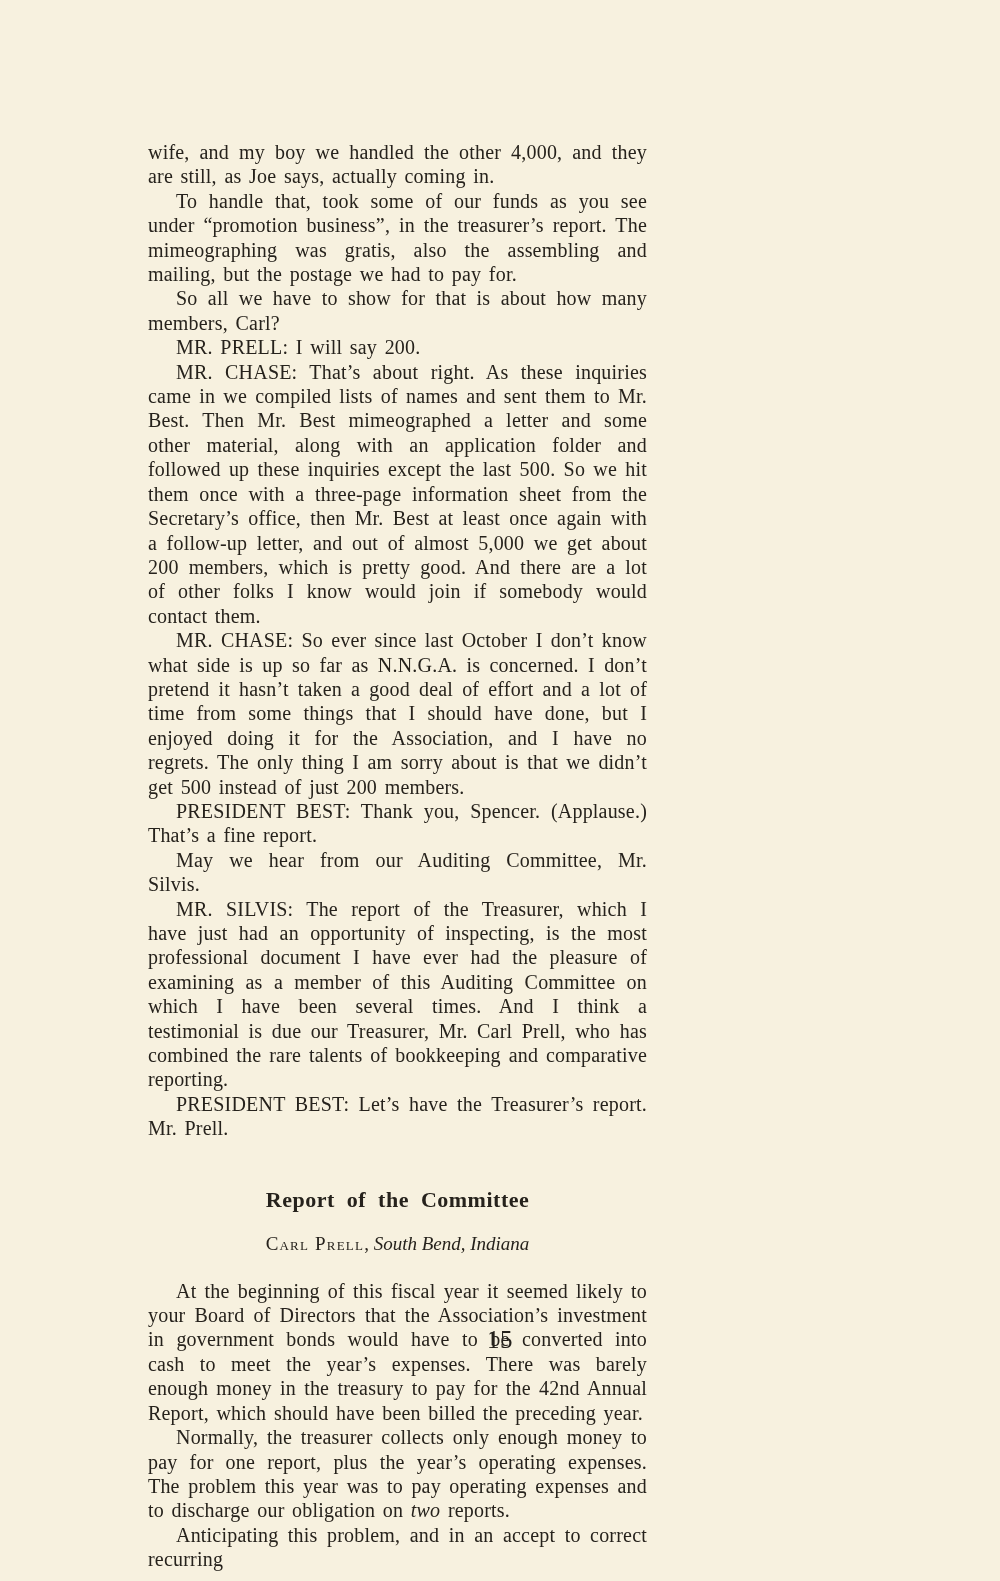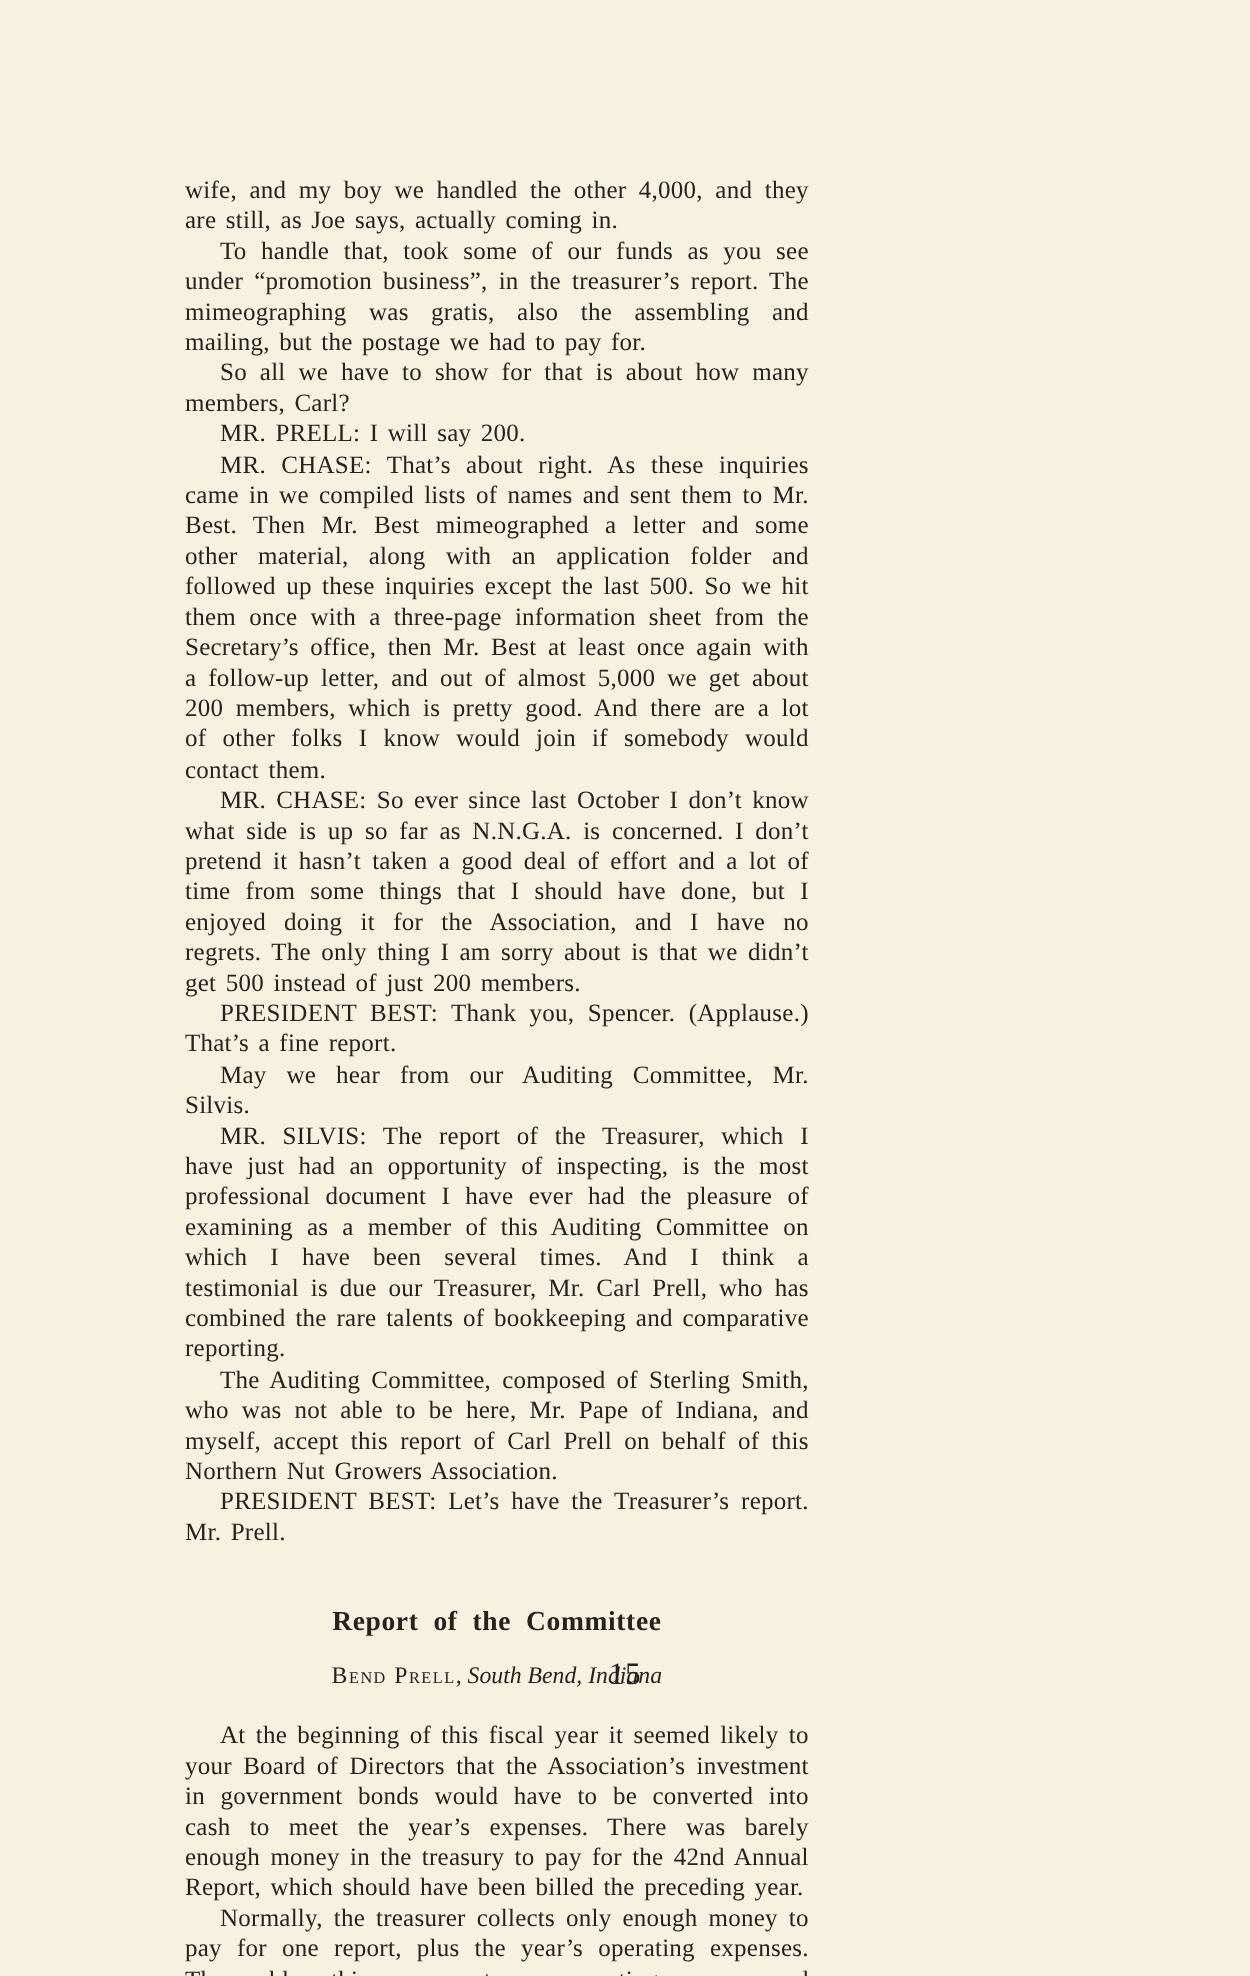"The Auditing Committee, composed of" p.para { html: <p>The Auditing Committee, composed of Sterling Smith, who was not able to be here, Mr. Pape of Indiana, and myself, accept this report of Carl Prell on behalf of this Northern Nut Growers Association.</p> -> none }
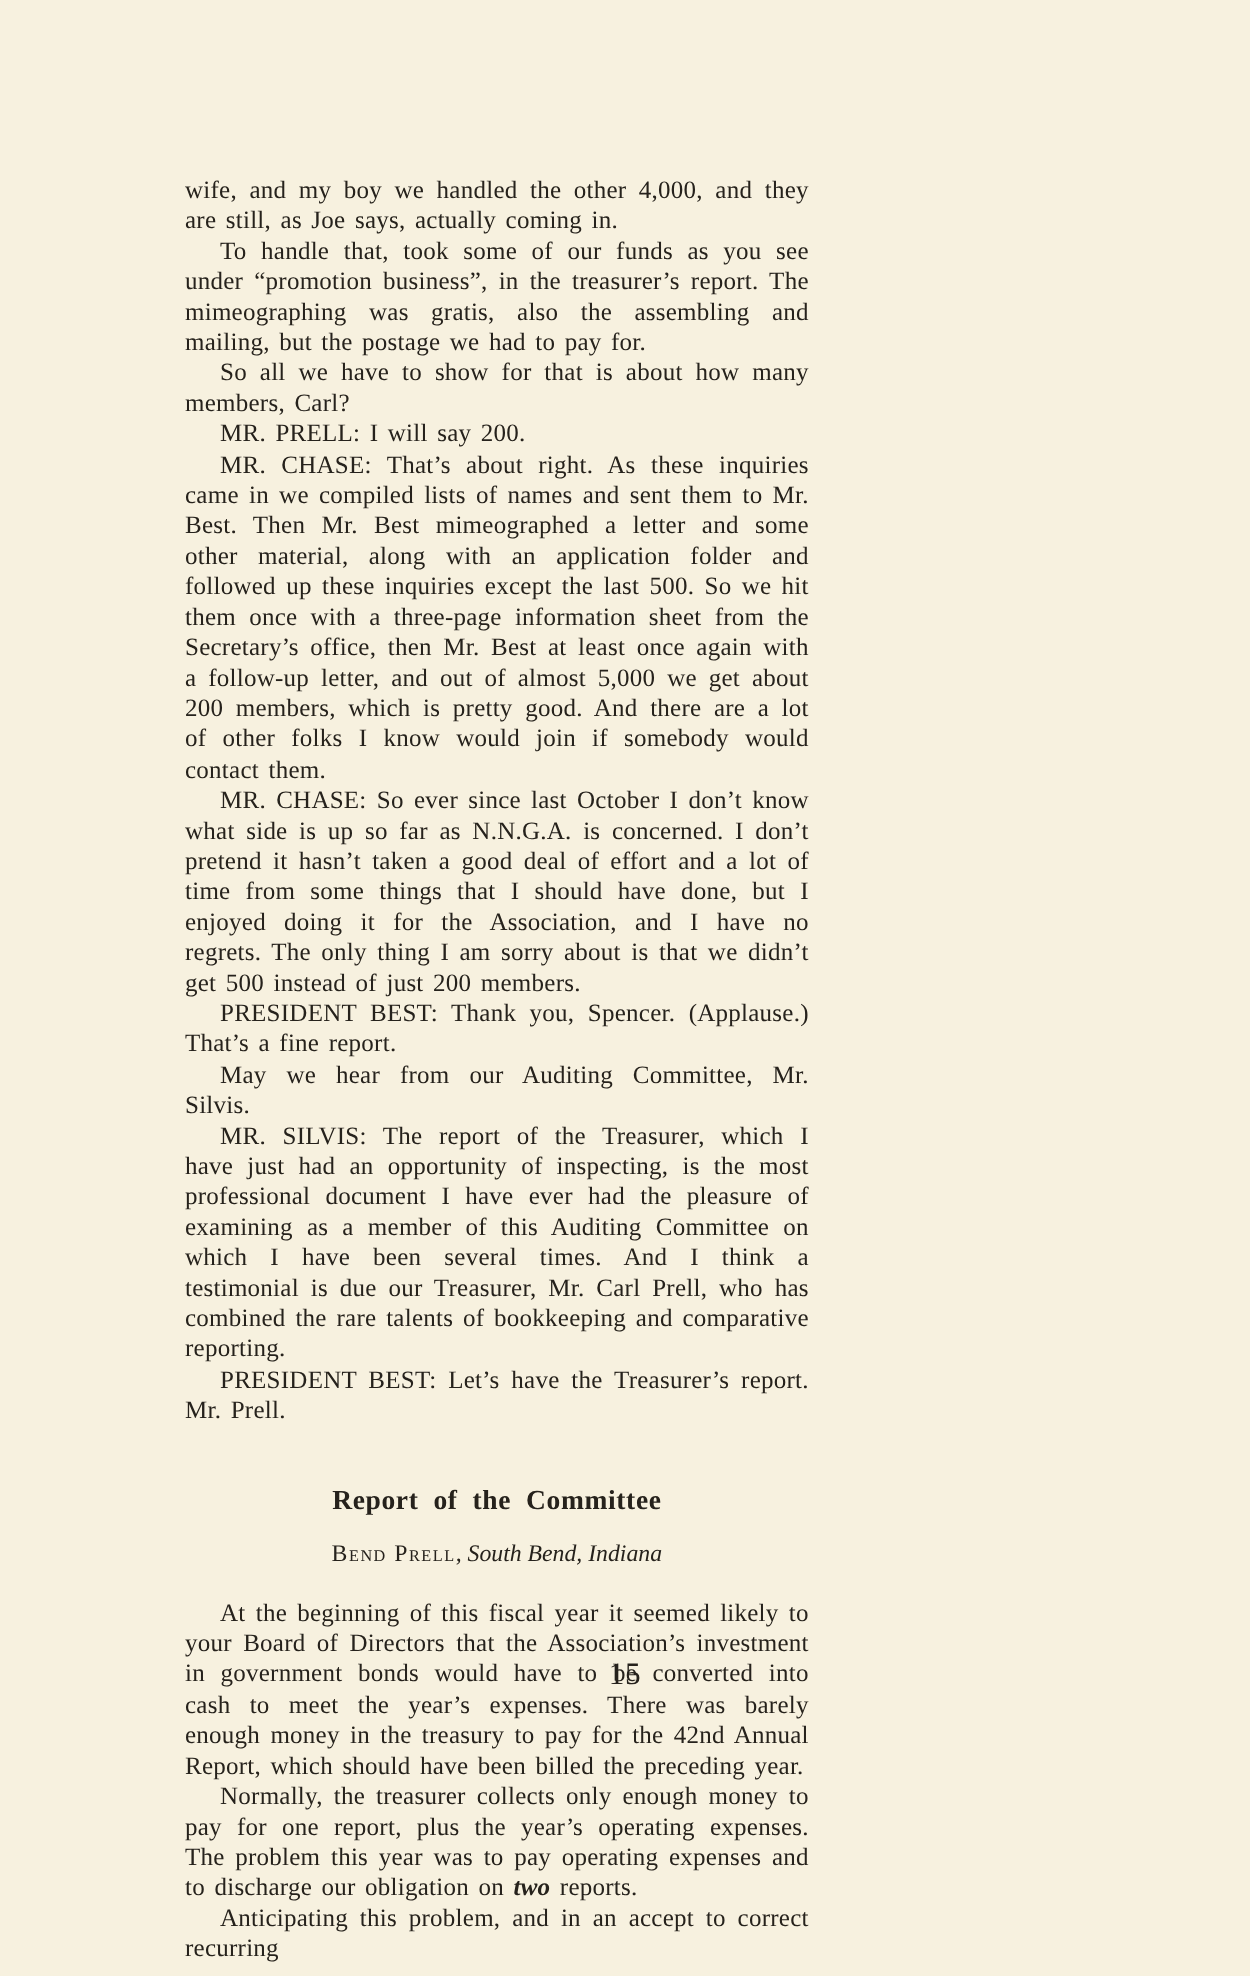"Bend Prell" span.byline-name { text: Bend -> Carl }
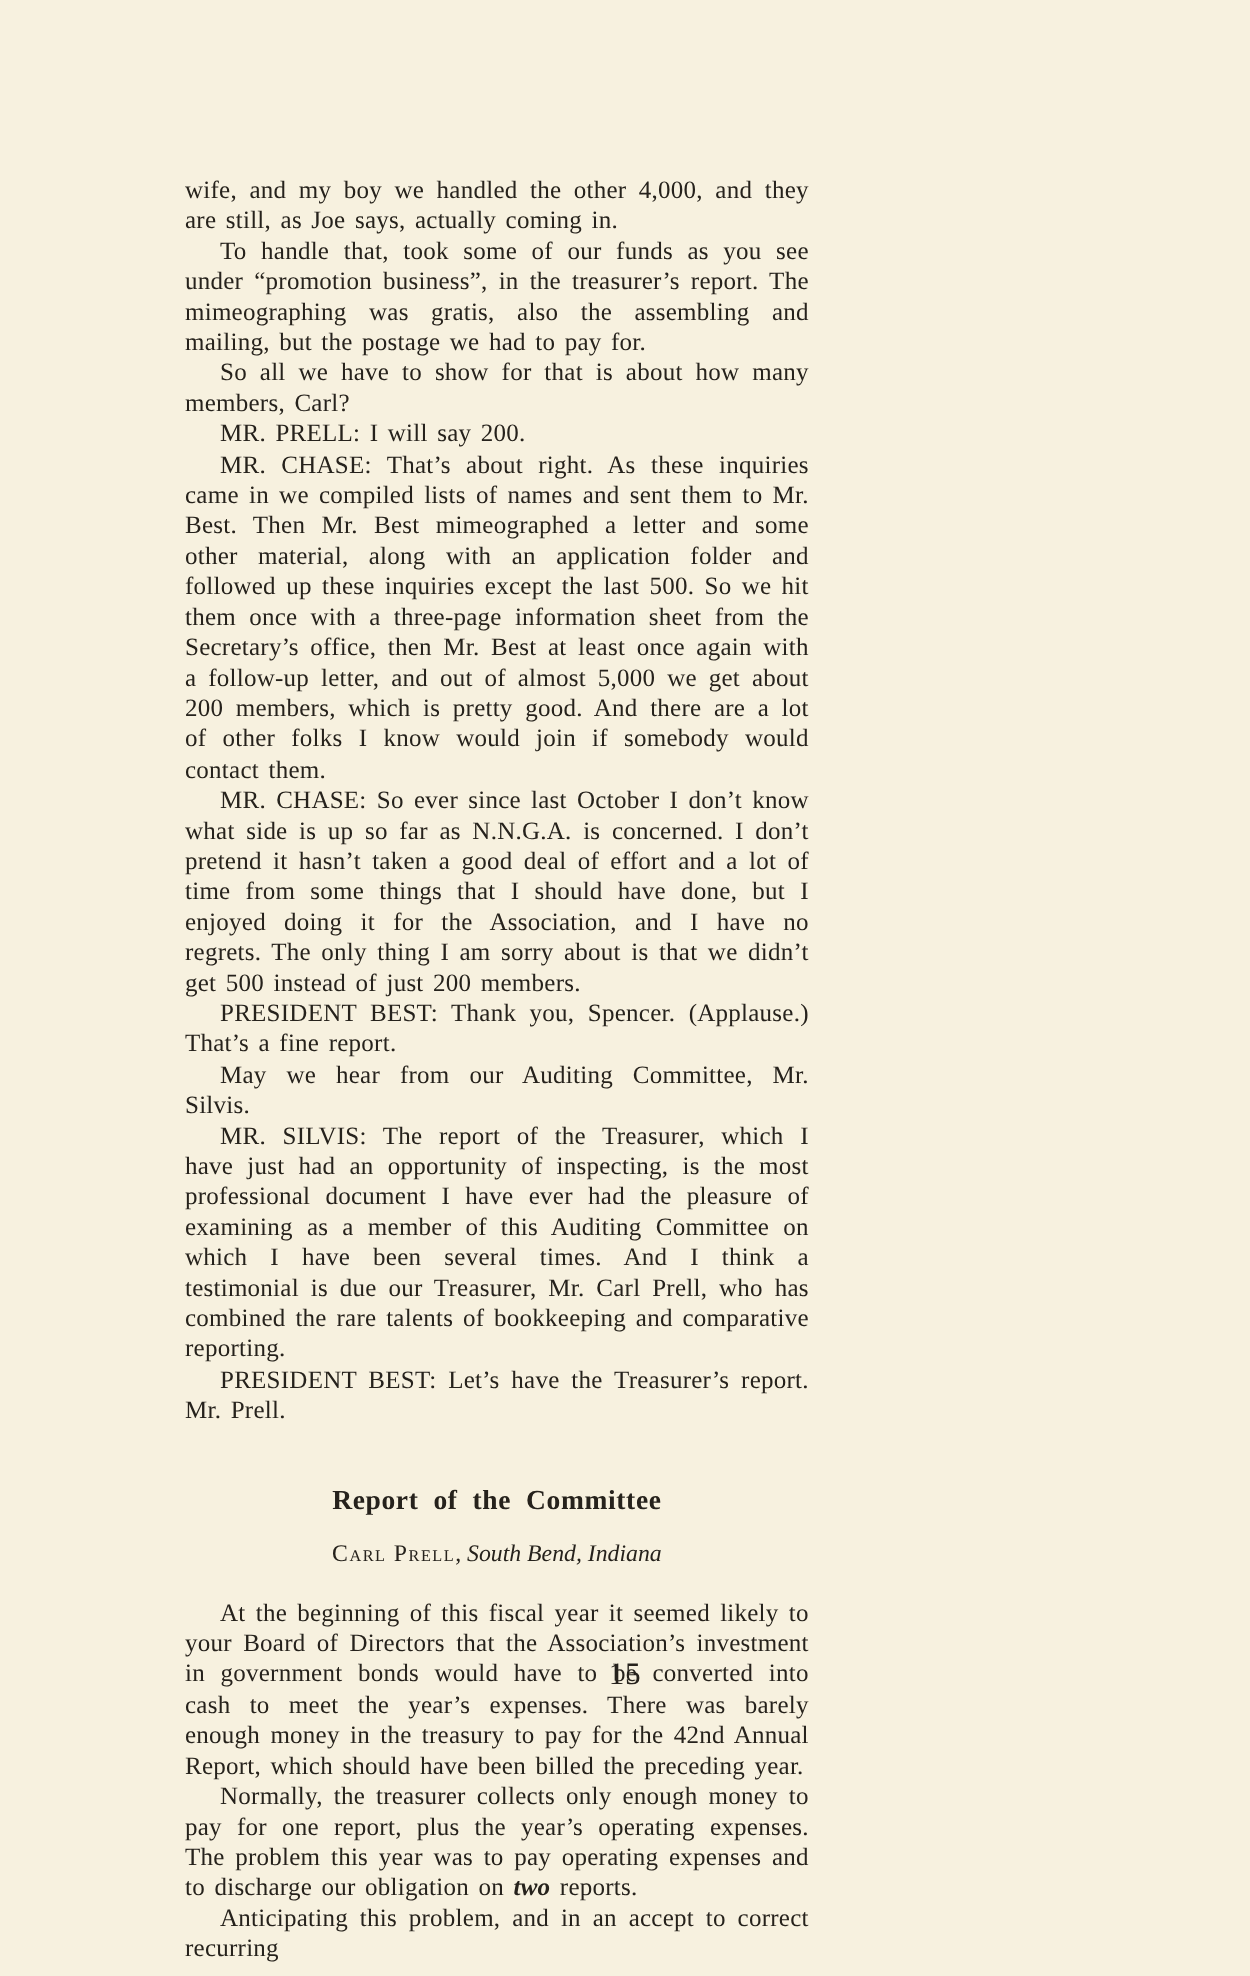"two" .italic { font-weight: bold -> none }
